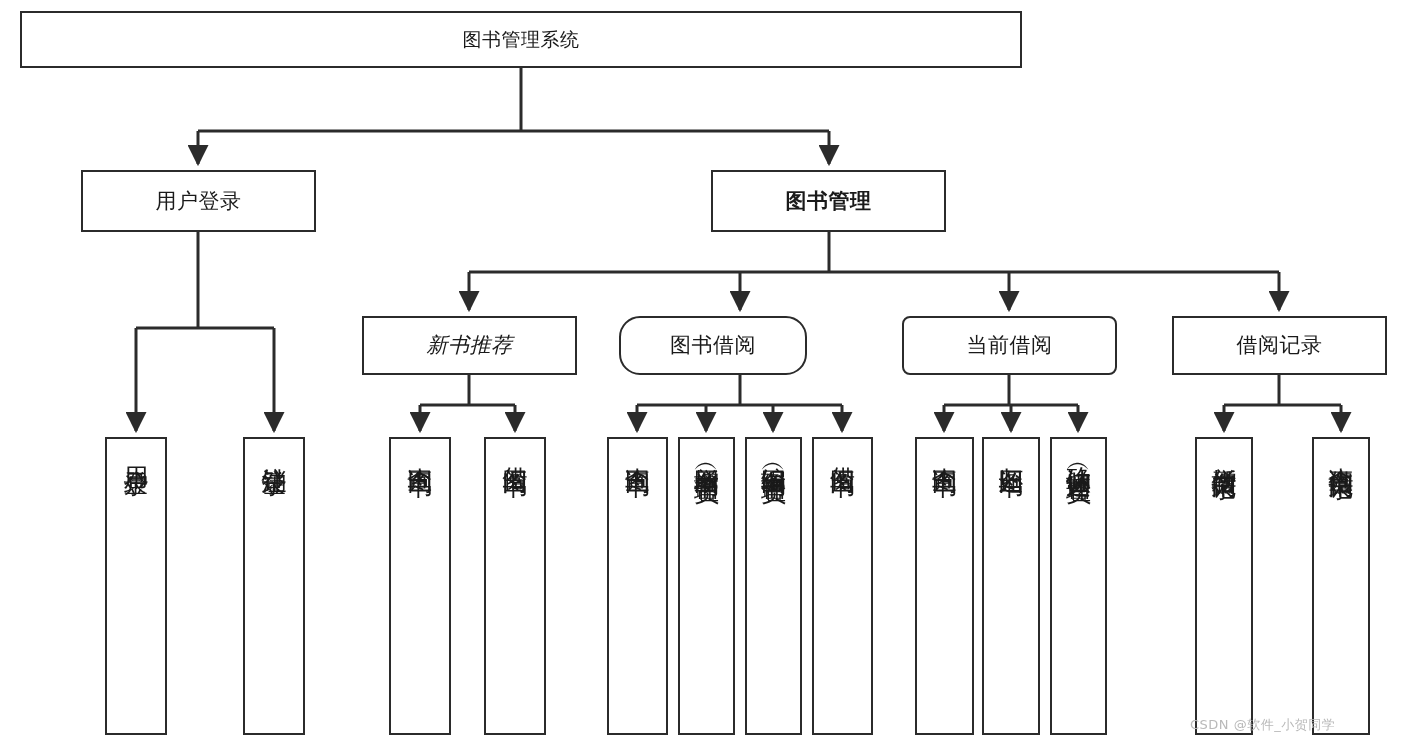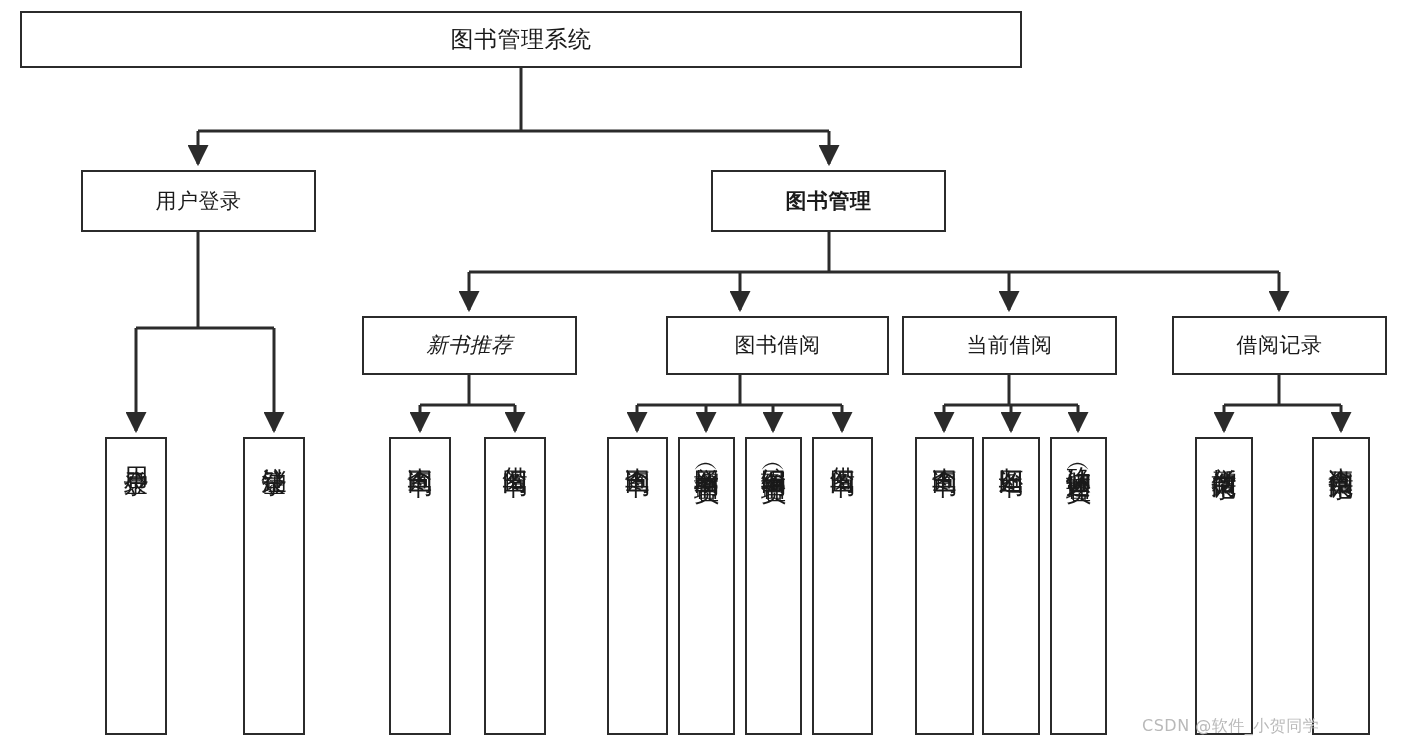"图书管理系统" .node.root .label { font-size: 23px -> 19px }
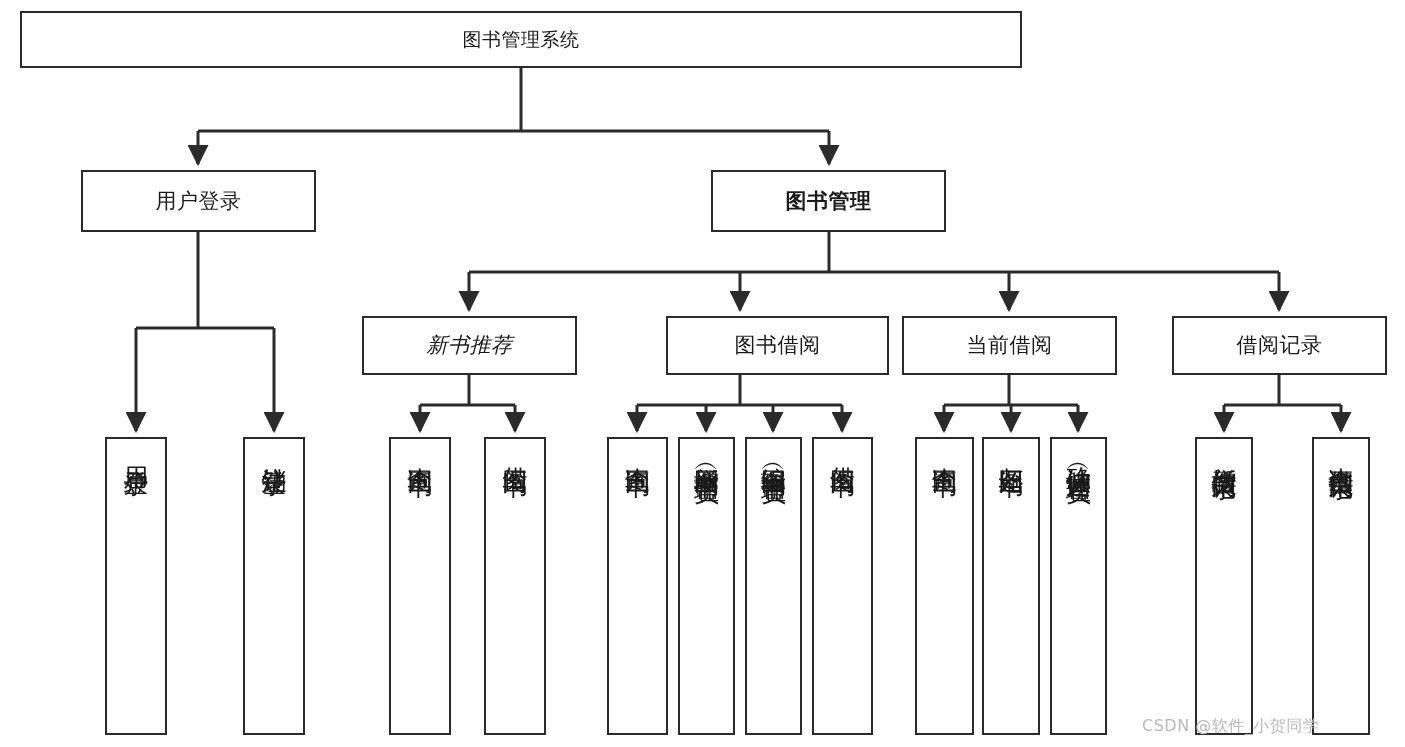"图书借阅" div.node { border-radius: none -> 21px; left: 666px -> 619px; width: 223px -> 188px }
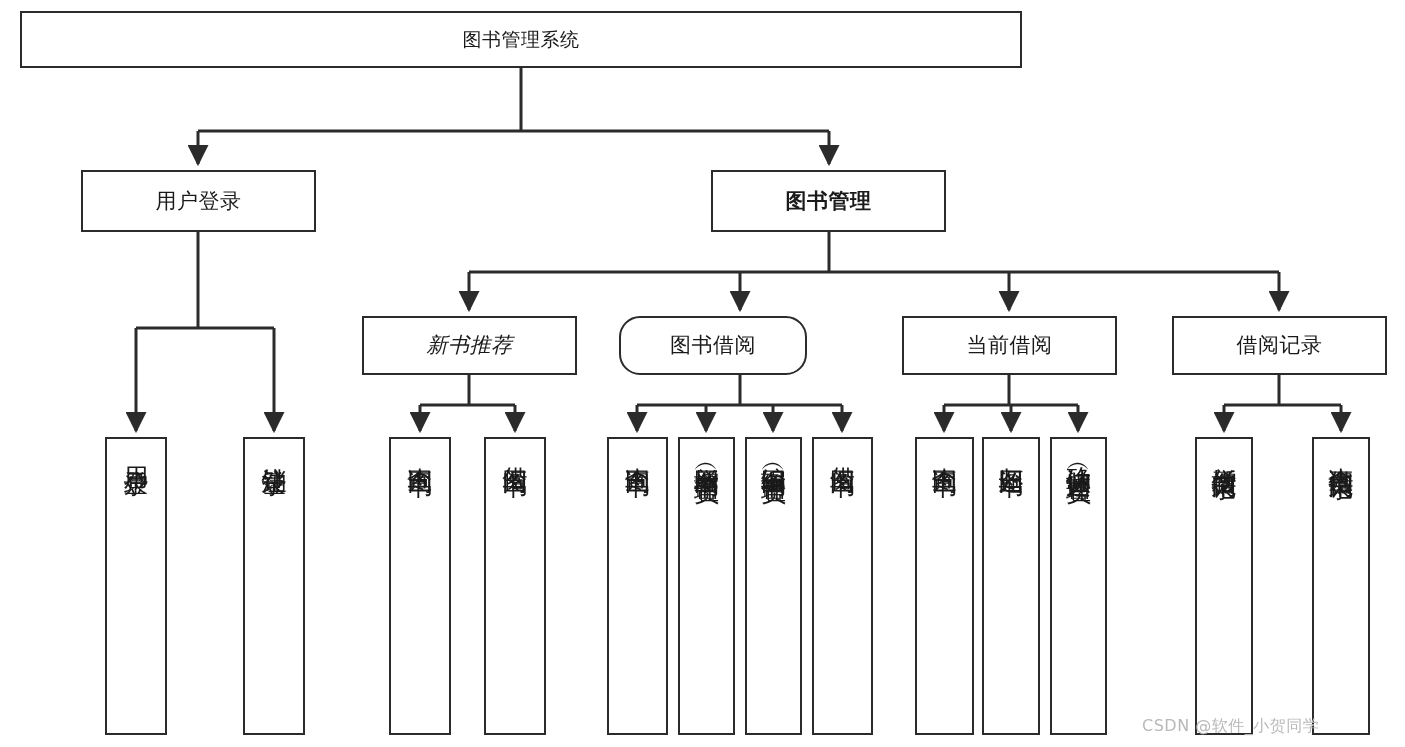"当前借阅" div.node { border-radius: none -> 8px }
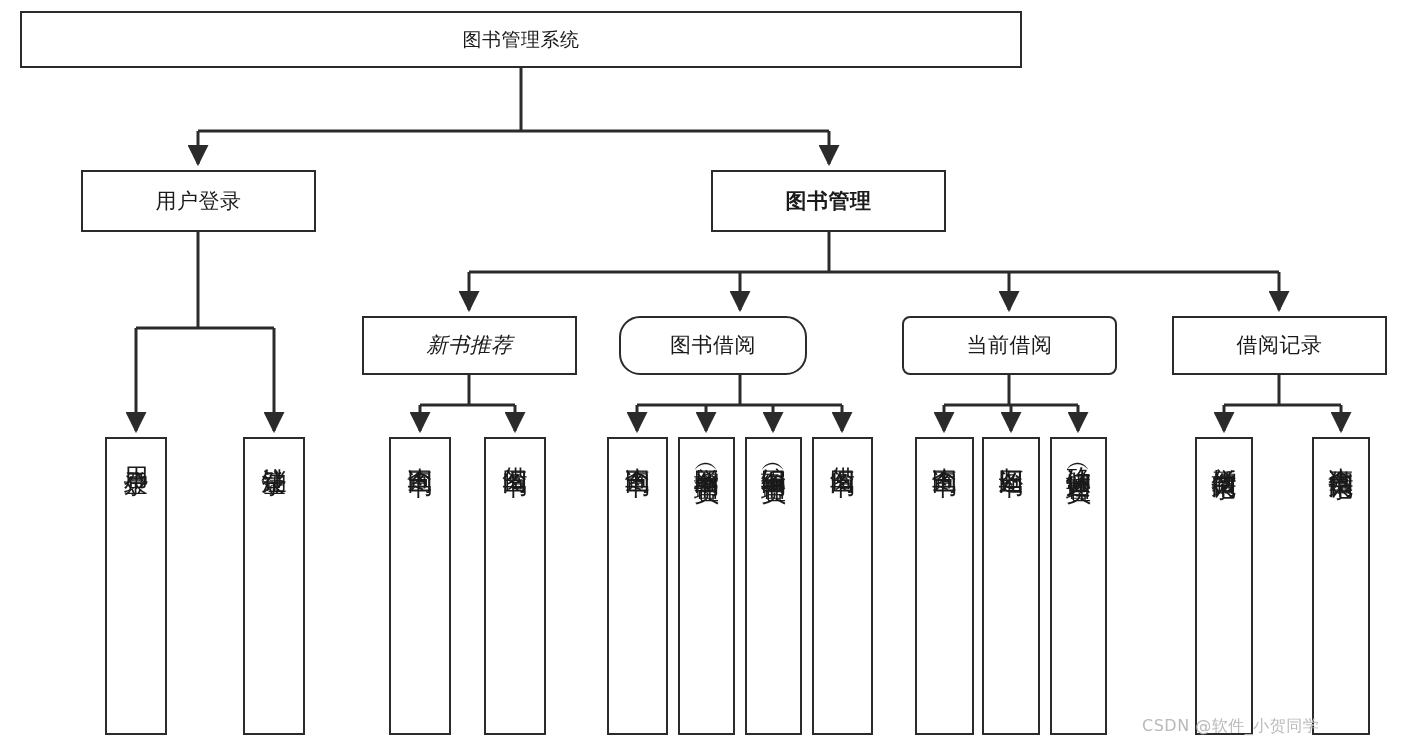"CSDN @软件_小贺同学" .watermark { font-size: 16px -> 13px; left: 1142px -> 1190px }
